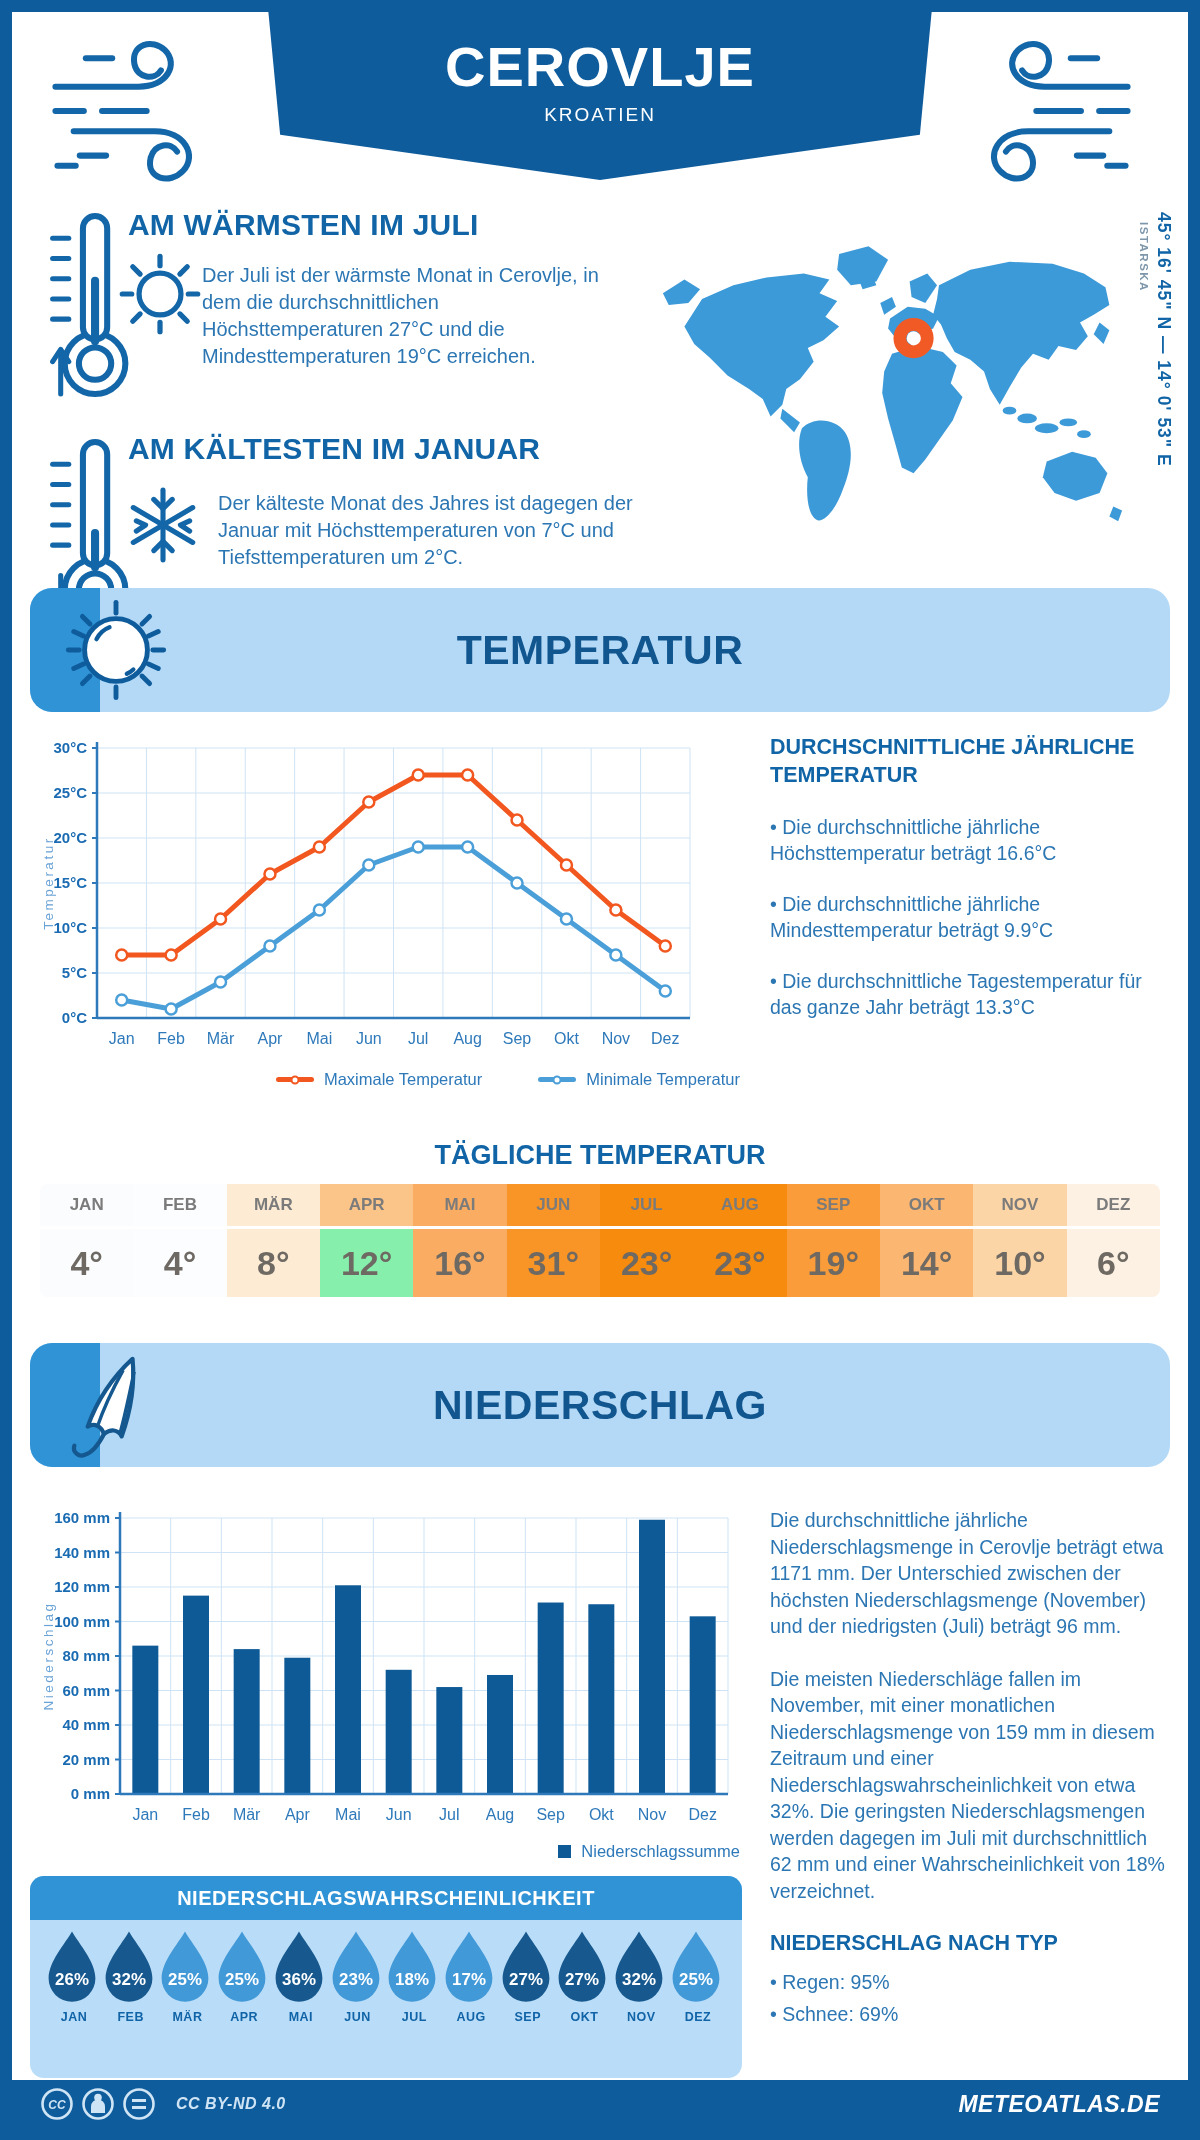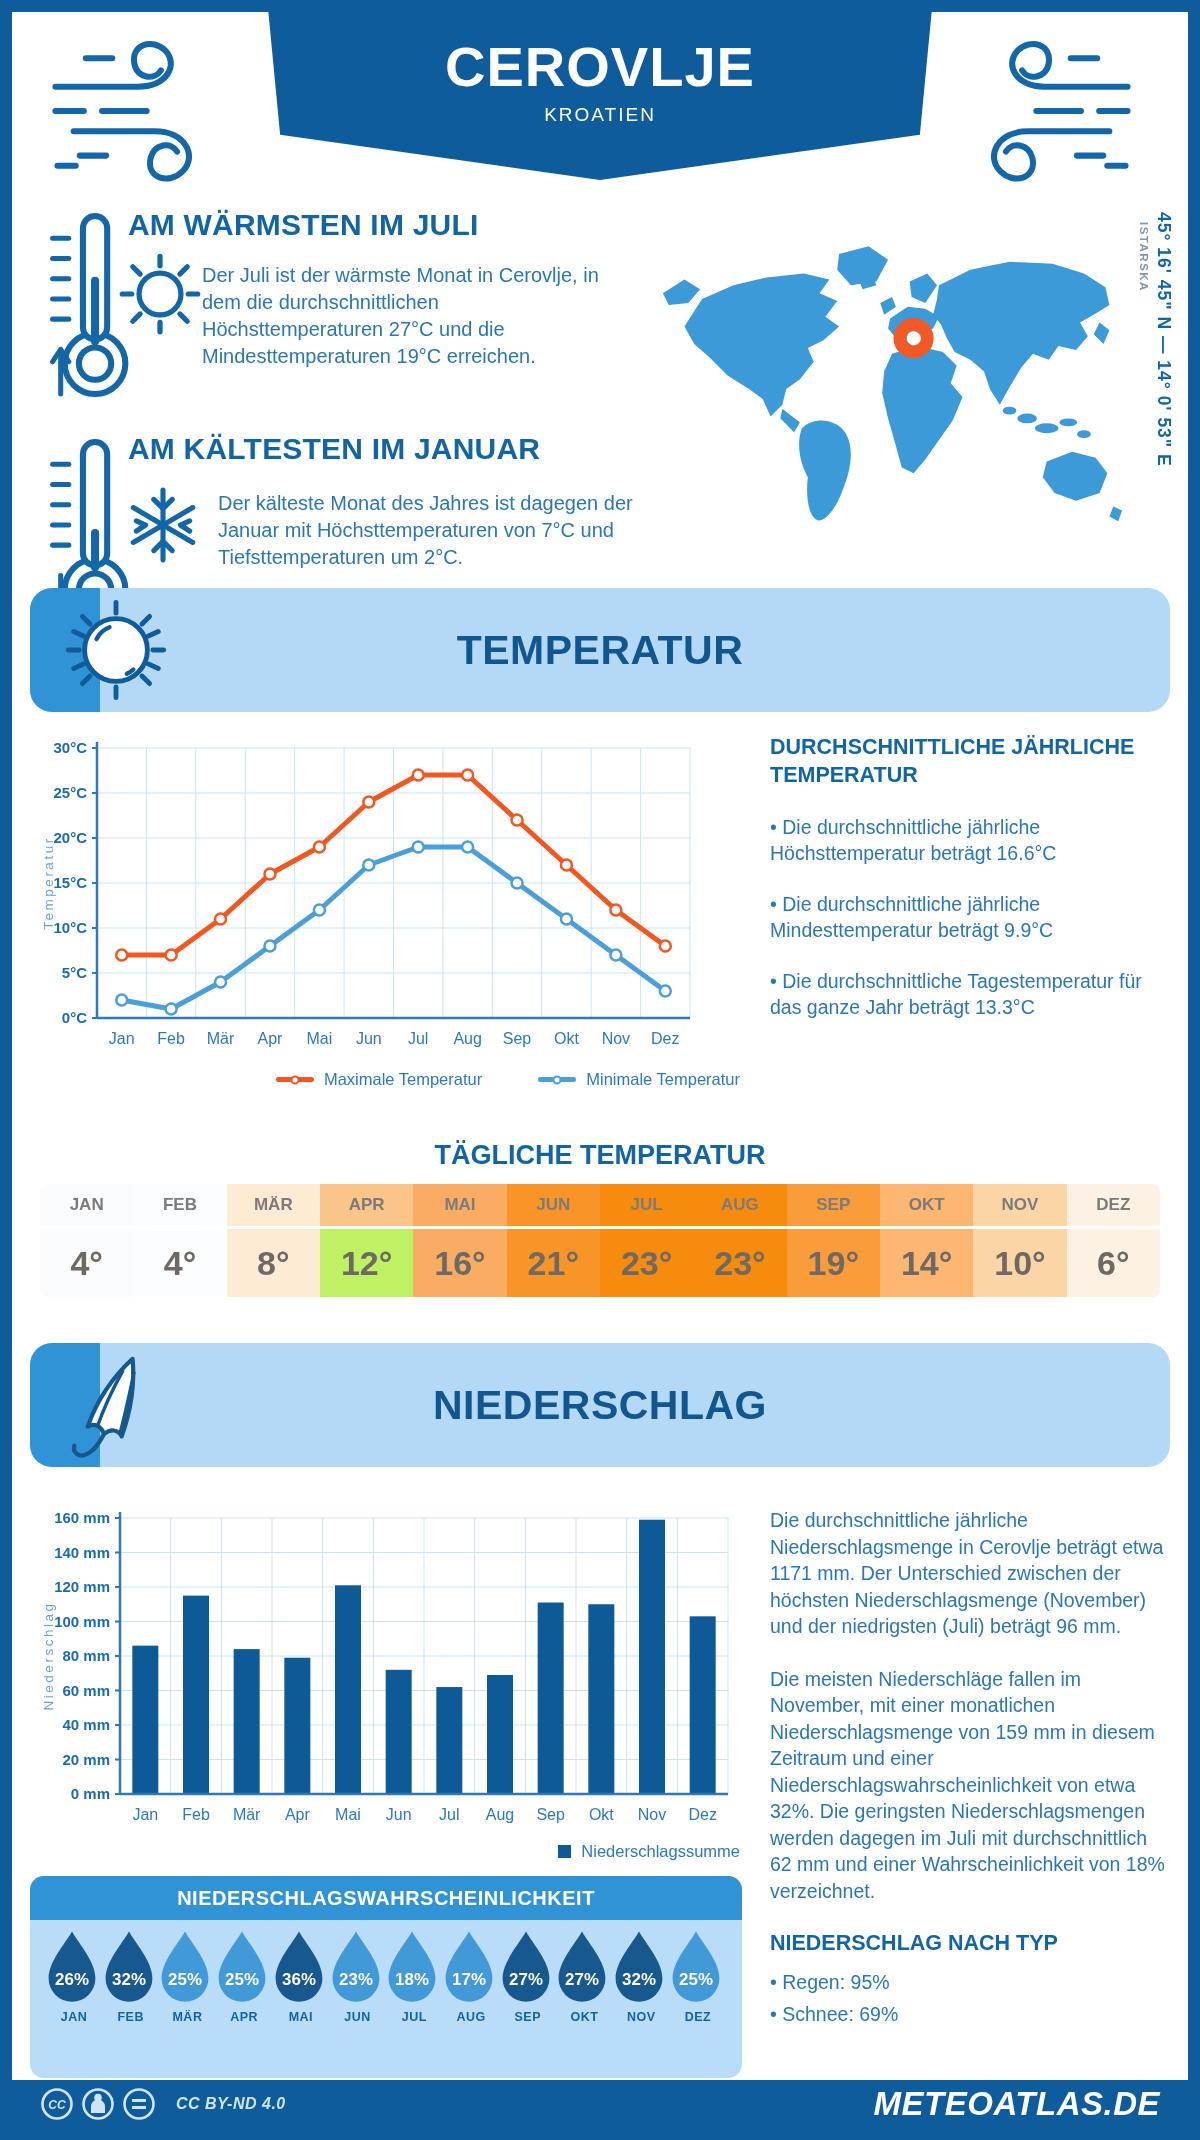"12°" div.v { background: #bef264 -> #86efac }
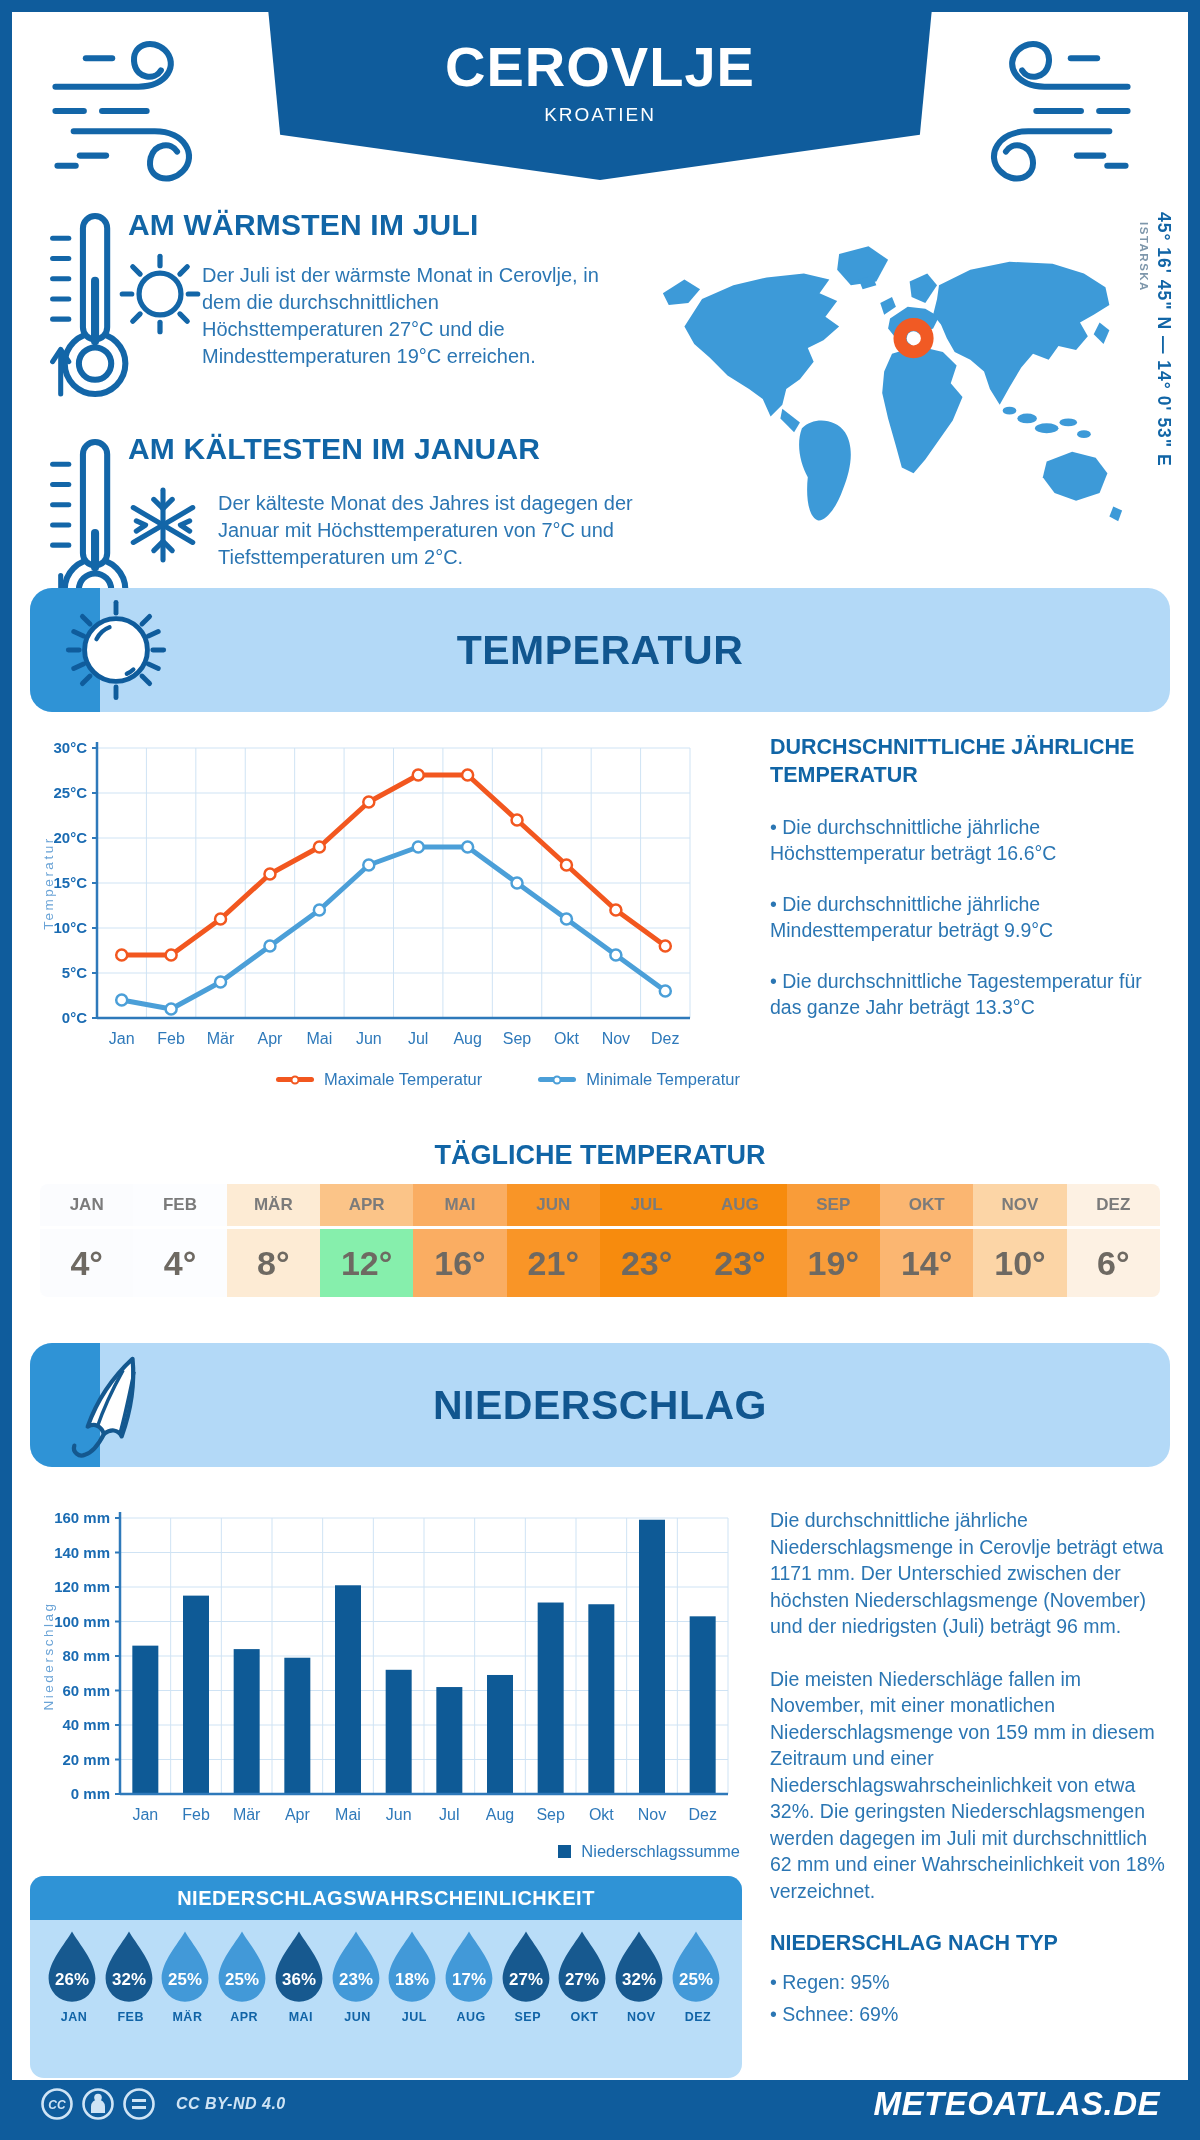"21°" div.v { text: 21 -> 31 }
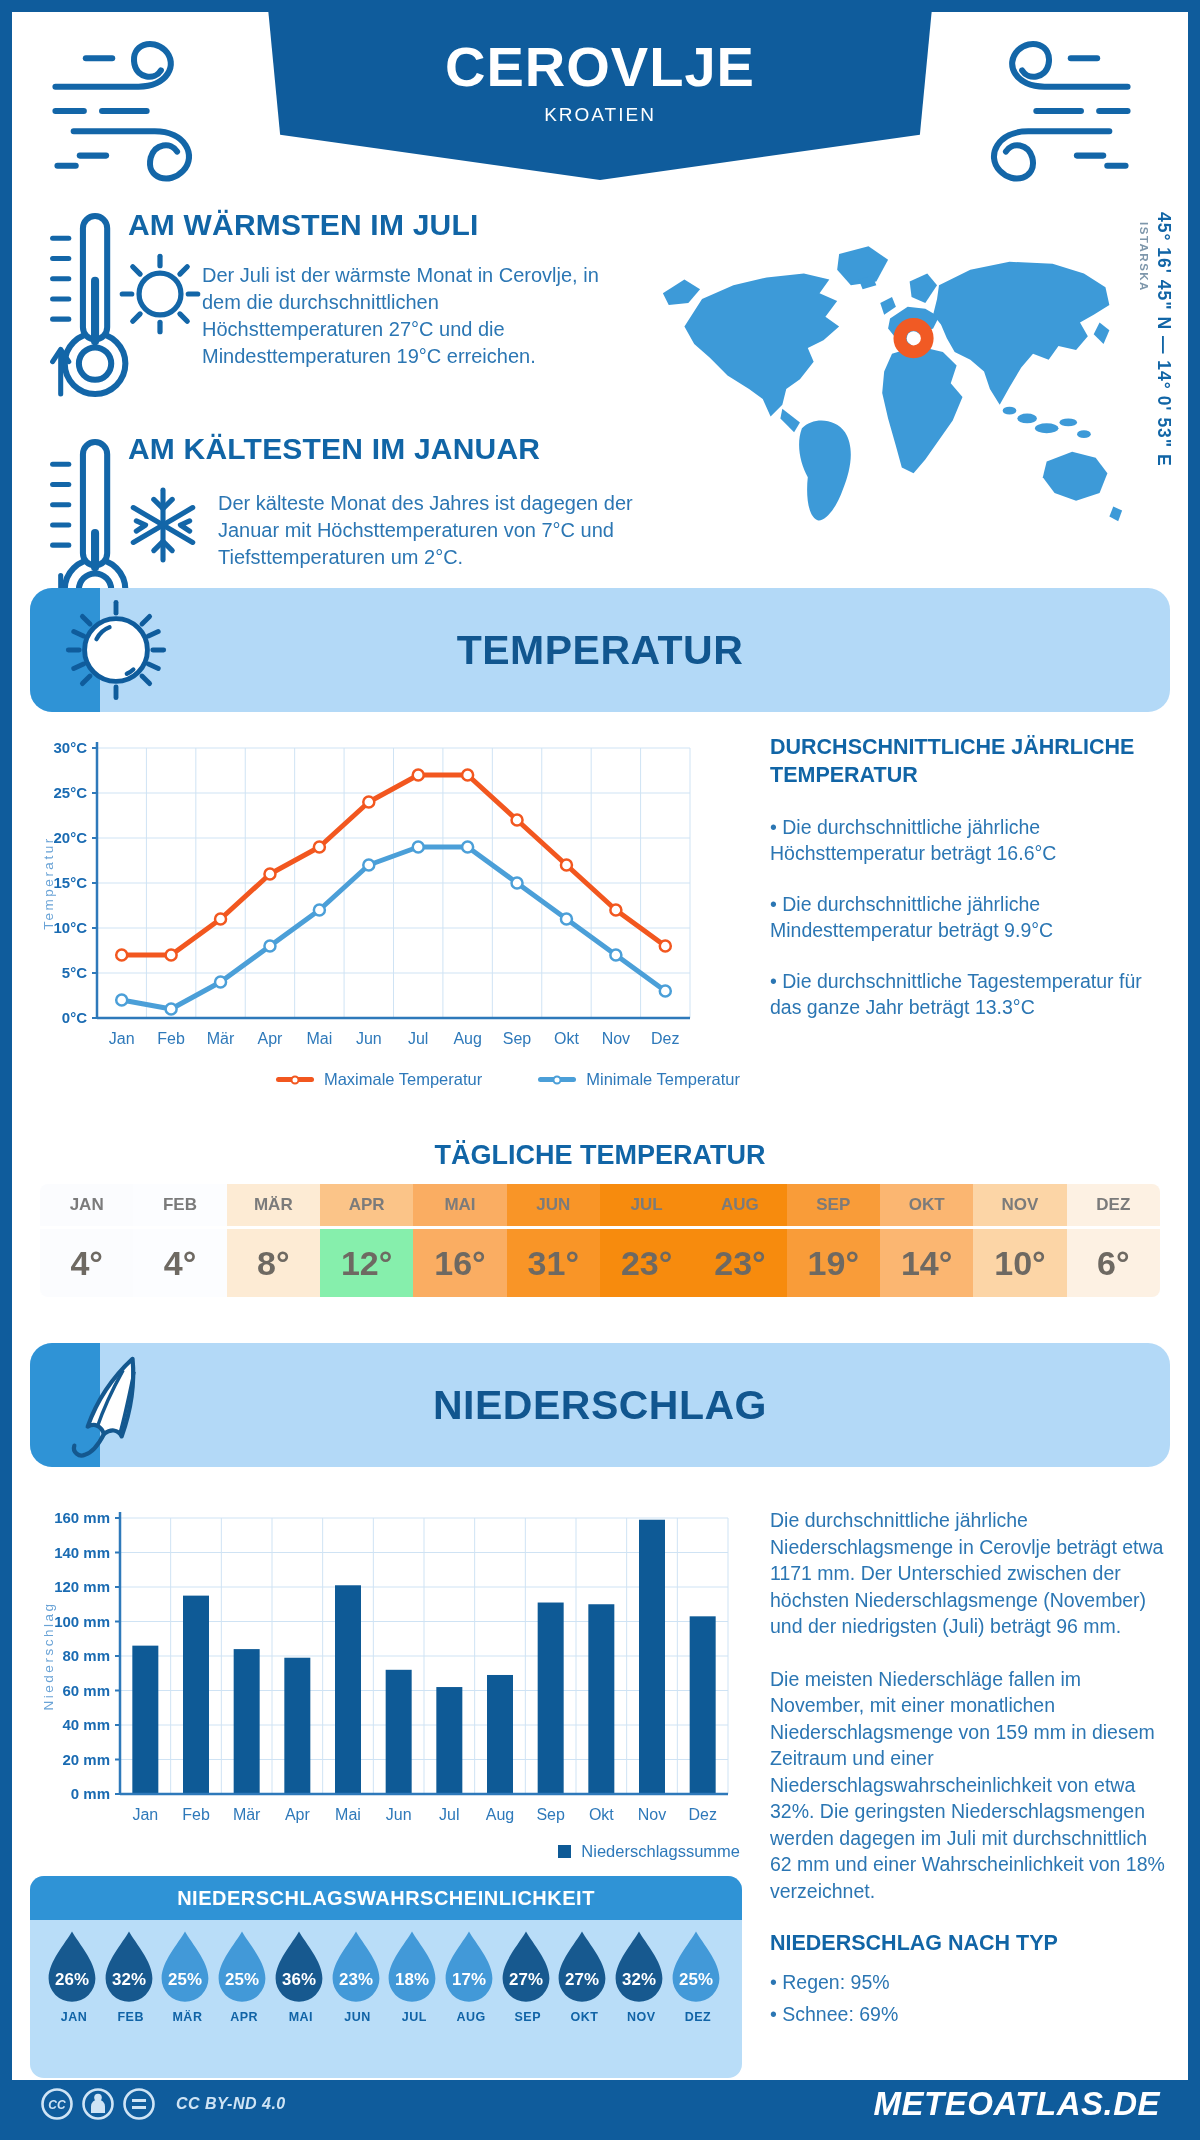"METEOATLAS.DE" .brand { font-size: 33px -> 23px }
